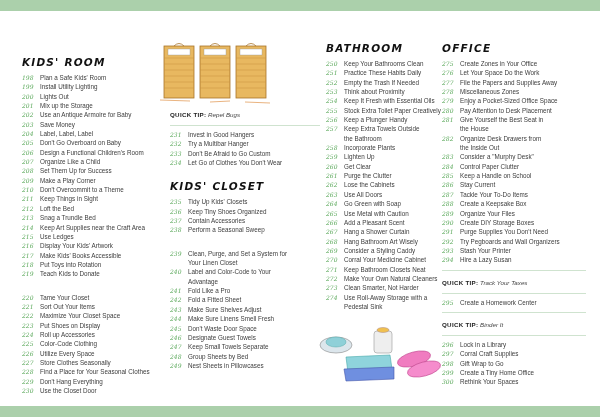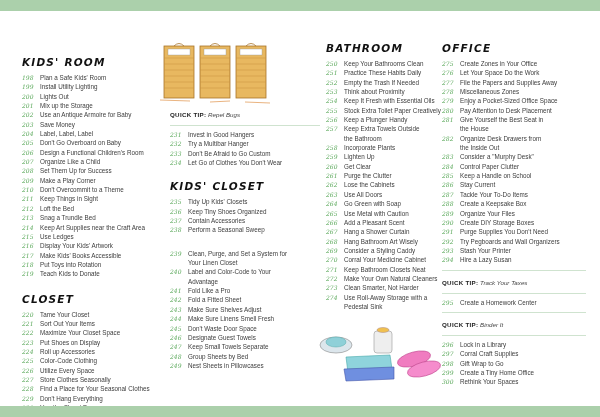"CLOSET" div.section-title { html: <div>CLOSET</div> -> none }
